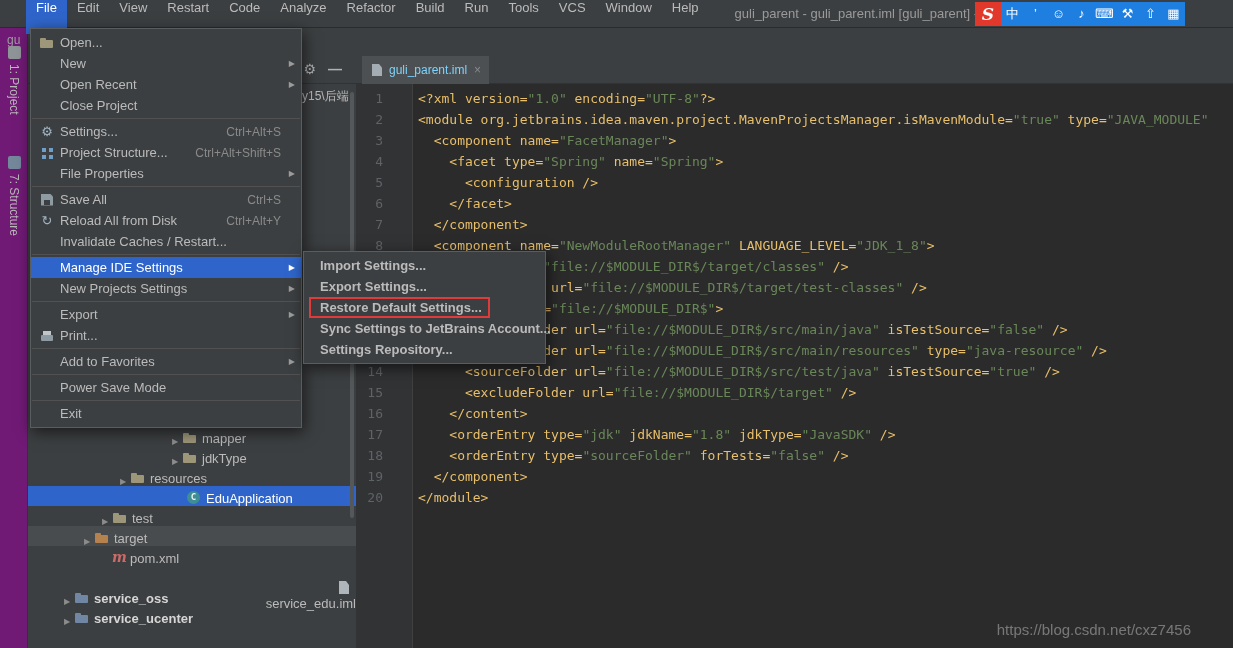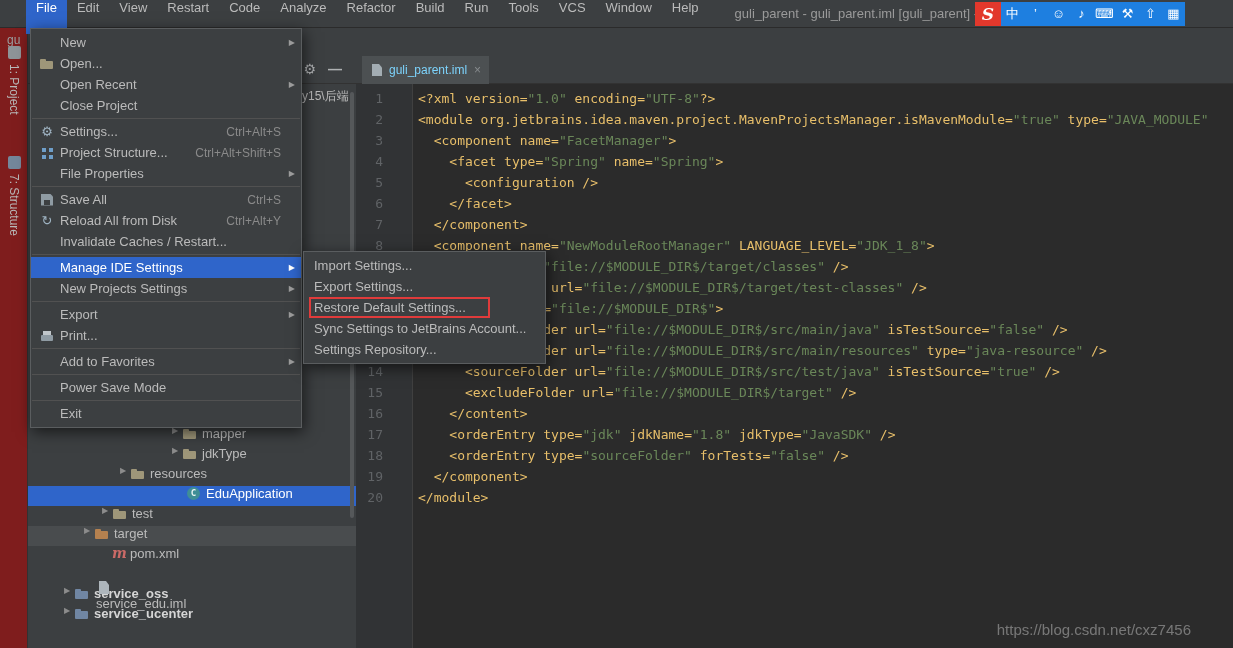"gu" .left-bar { background: #7f1d1d -> #701a75 }
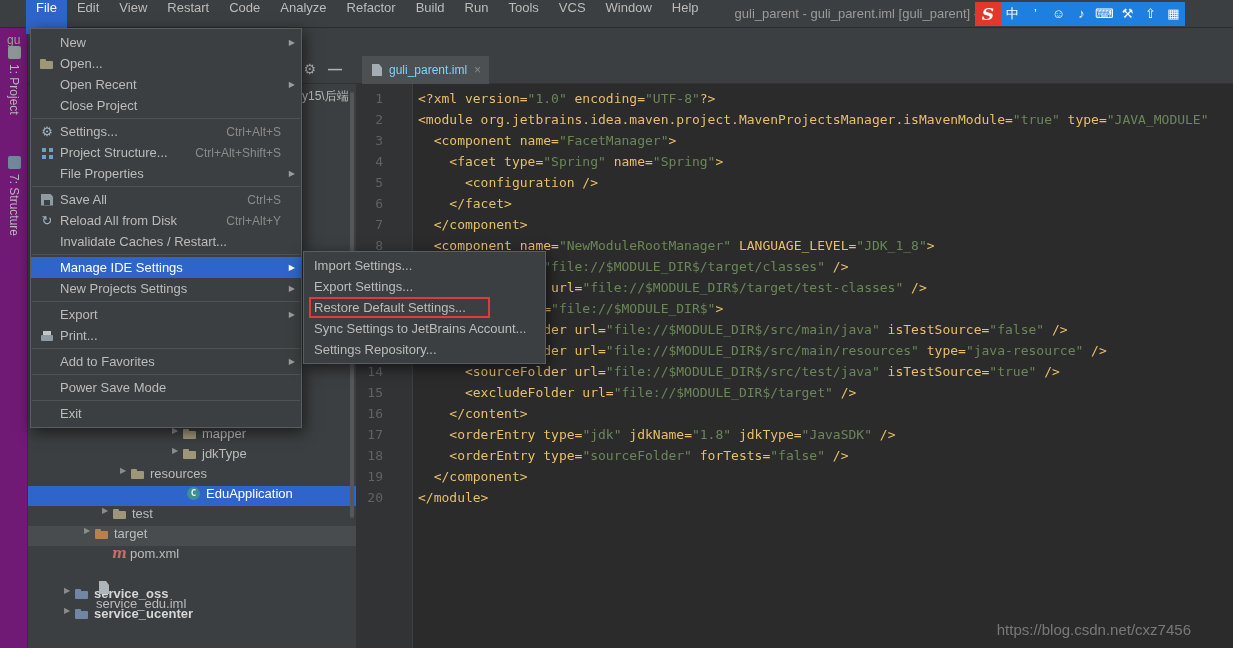"New" div.popup-item { order: before "Open..." -> after "Open..." }
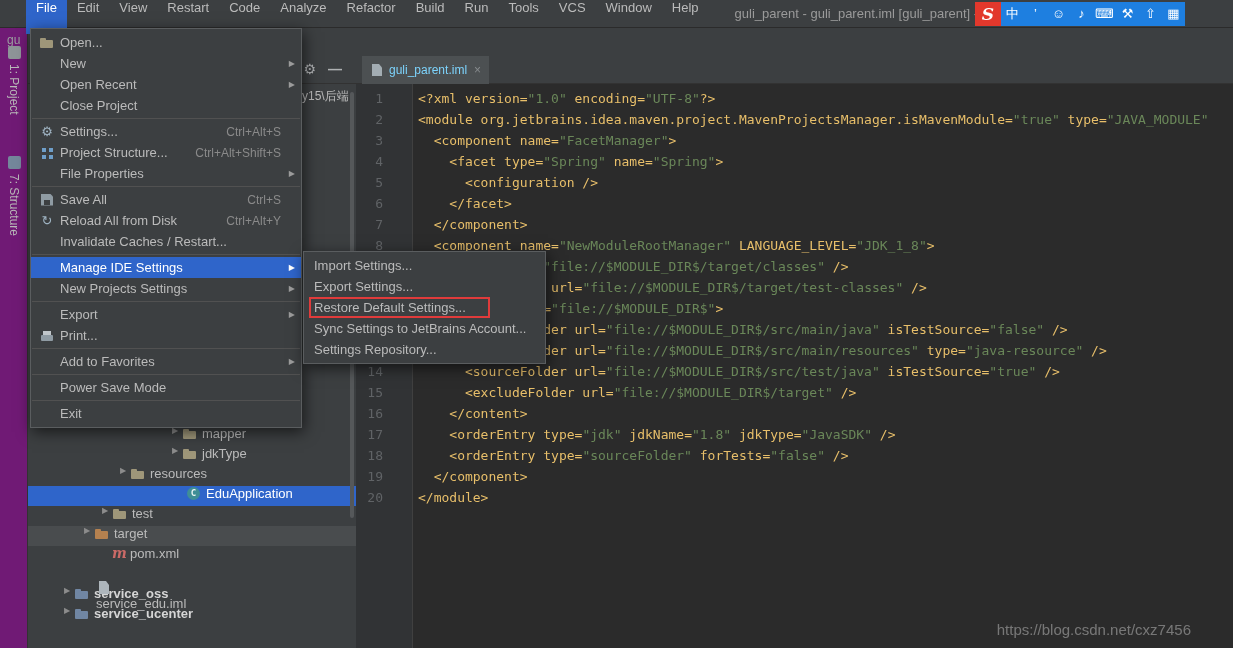"Import Settings..." .sub-popup .popup-item { font-weight: none -> bold; padding-left: 10px -> 16px }
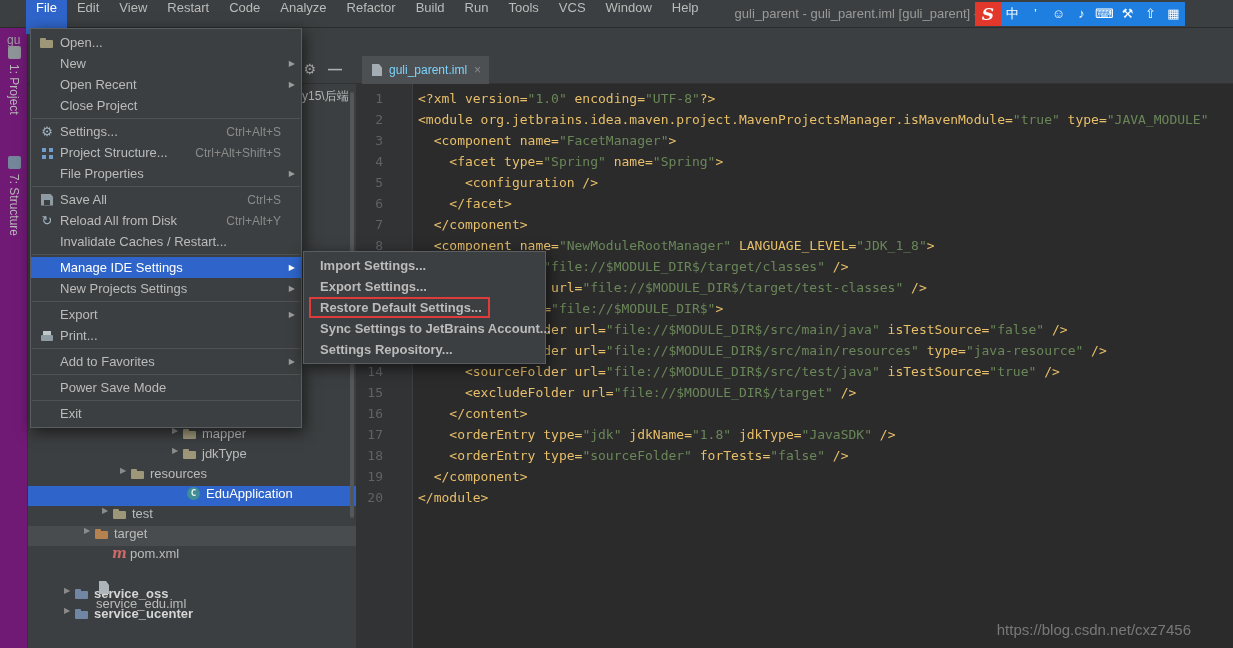"mapper" .tree-row { align-items: flex-start -> flex-end }
